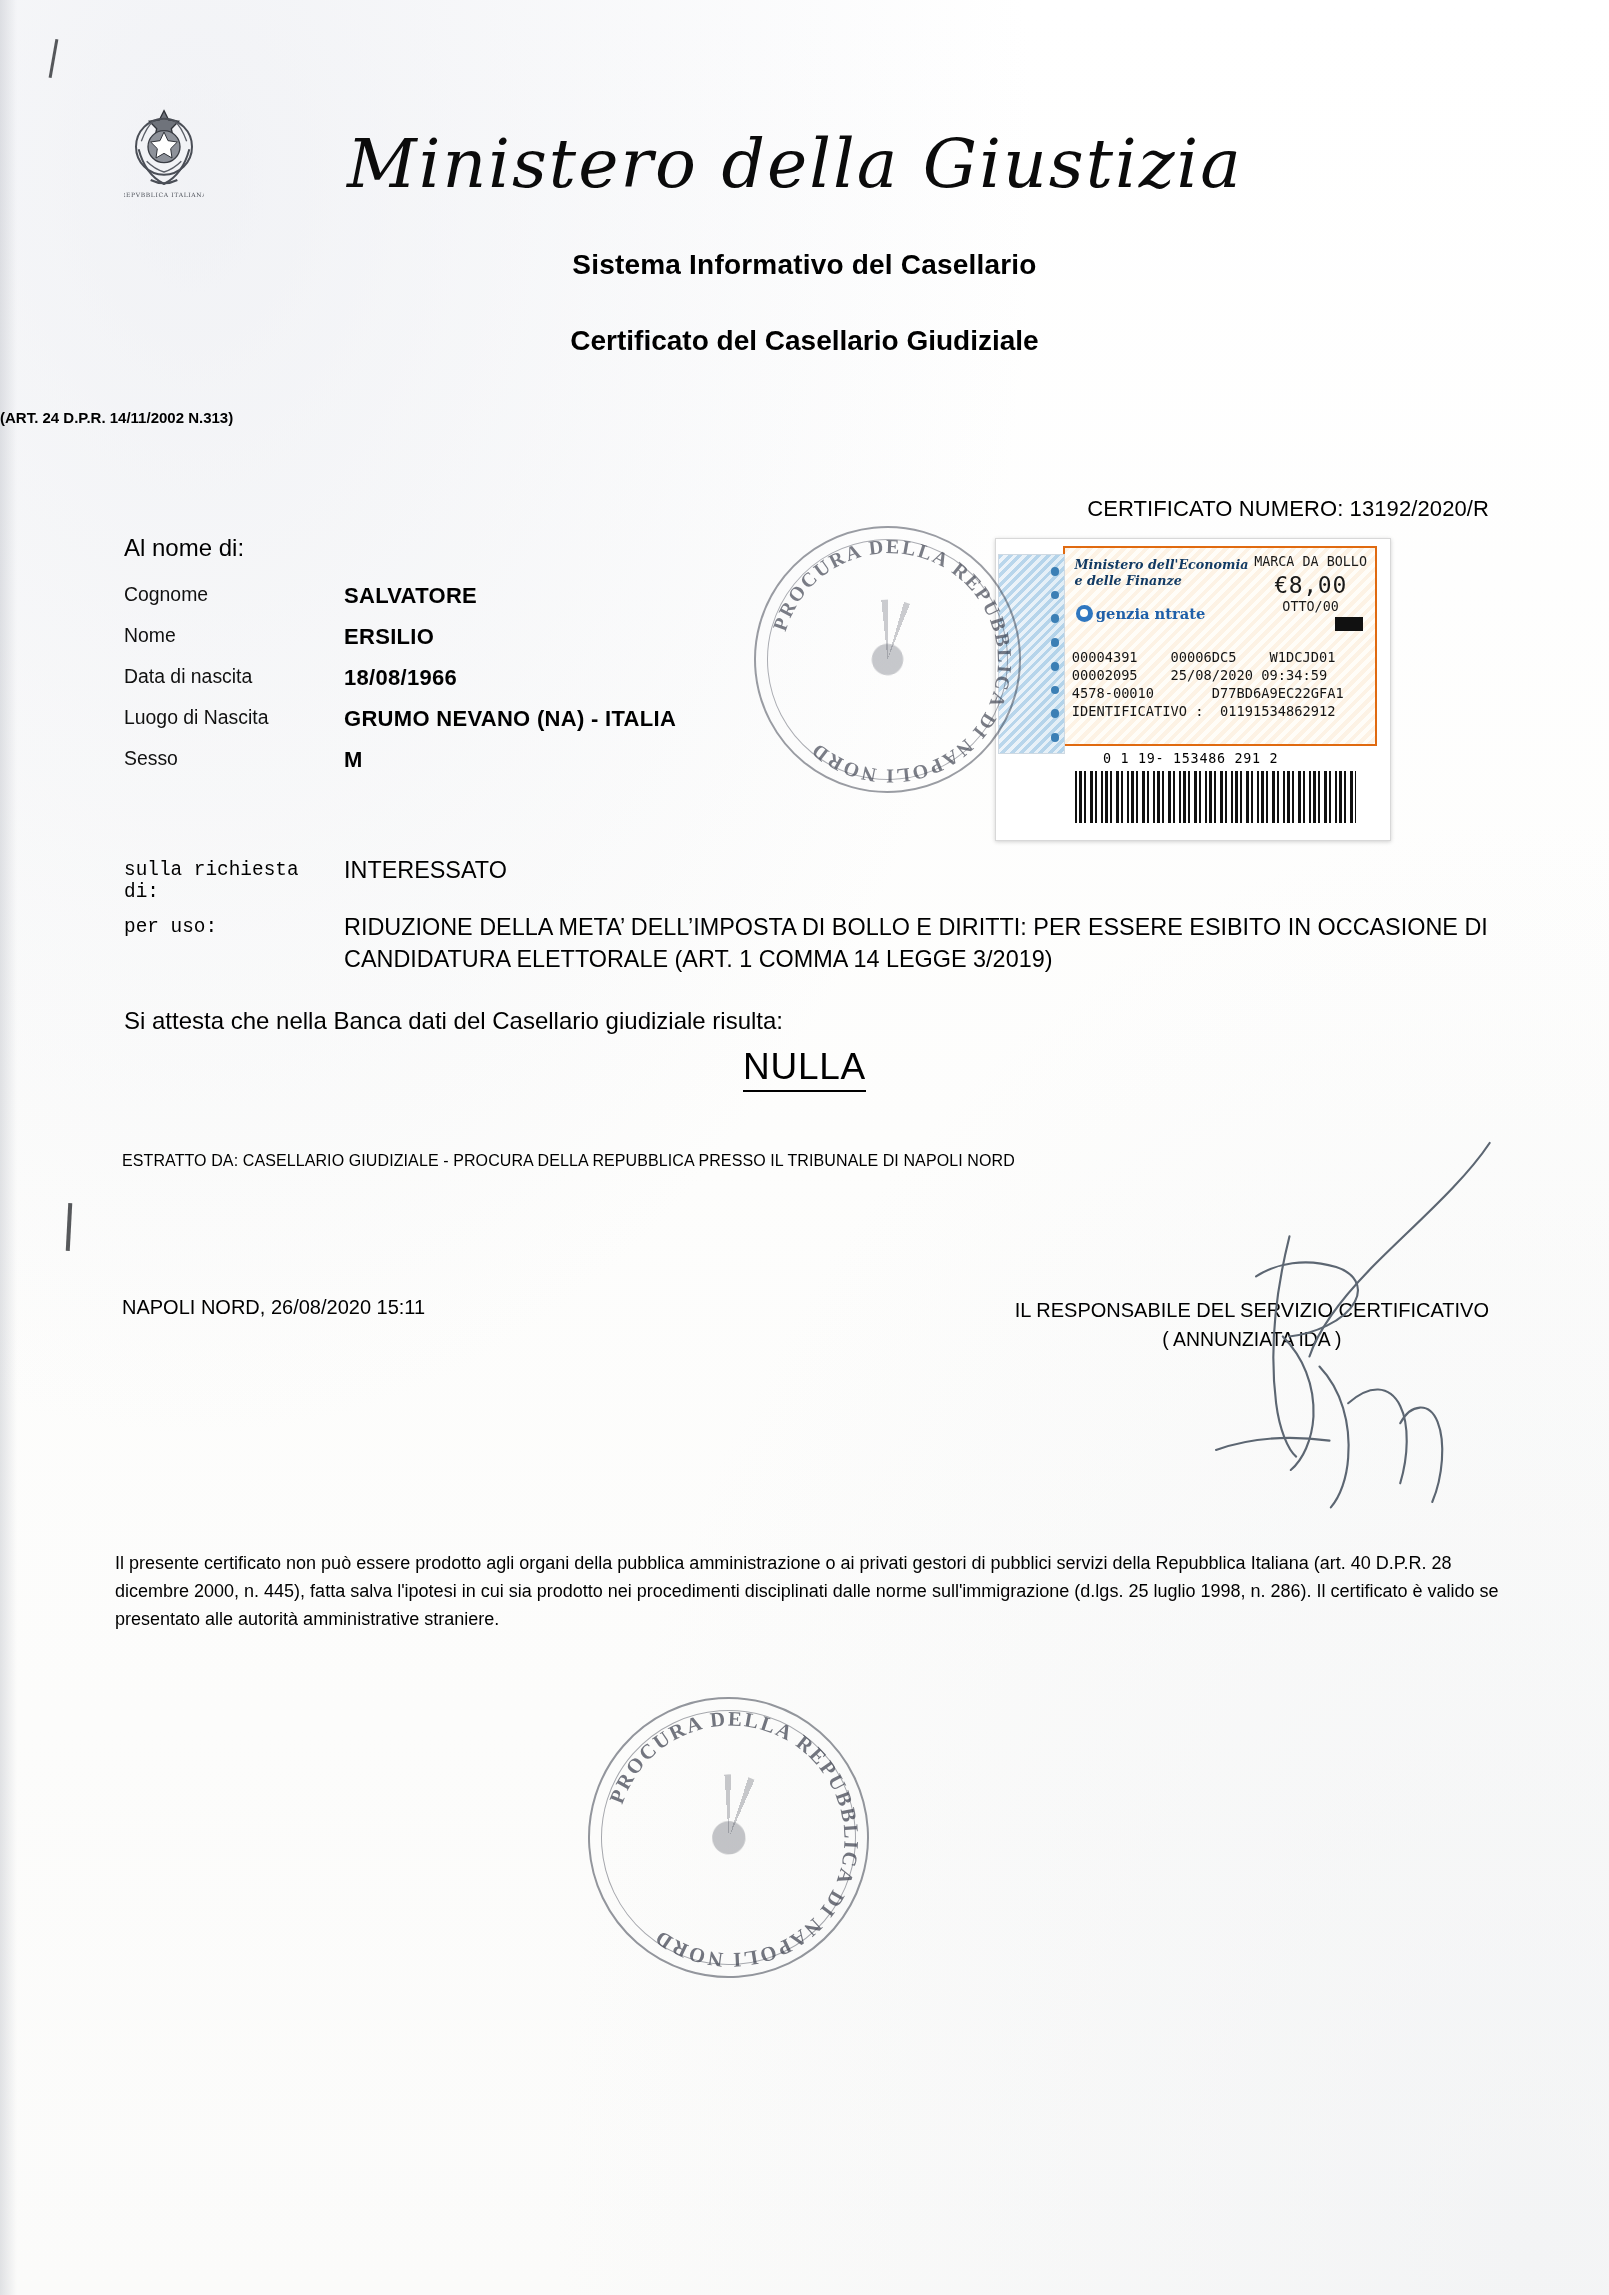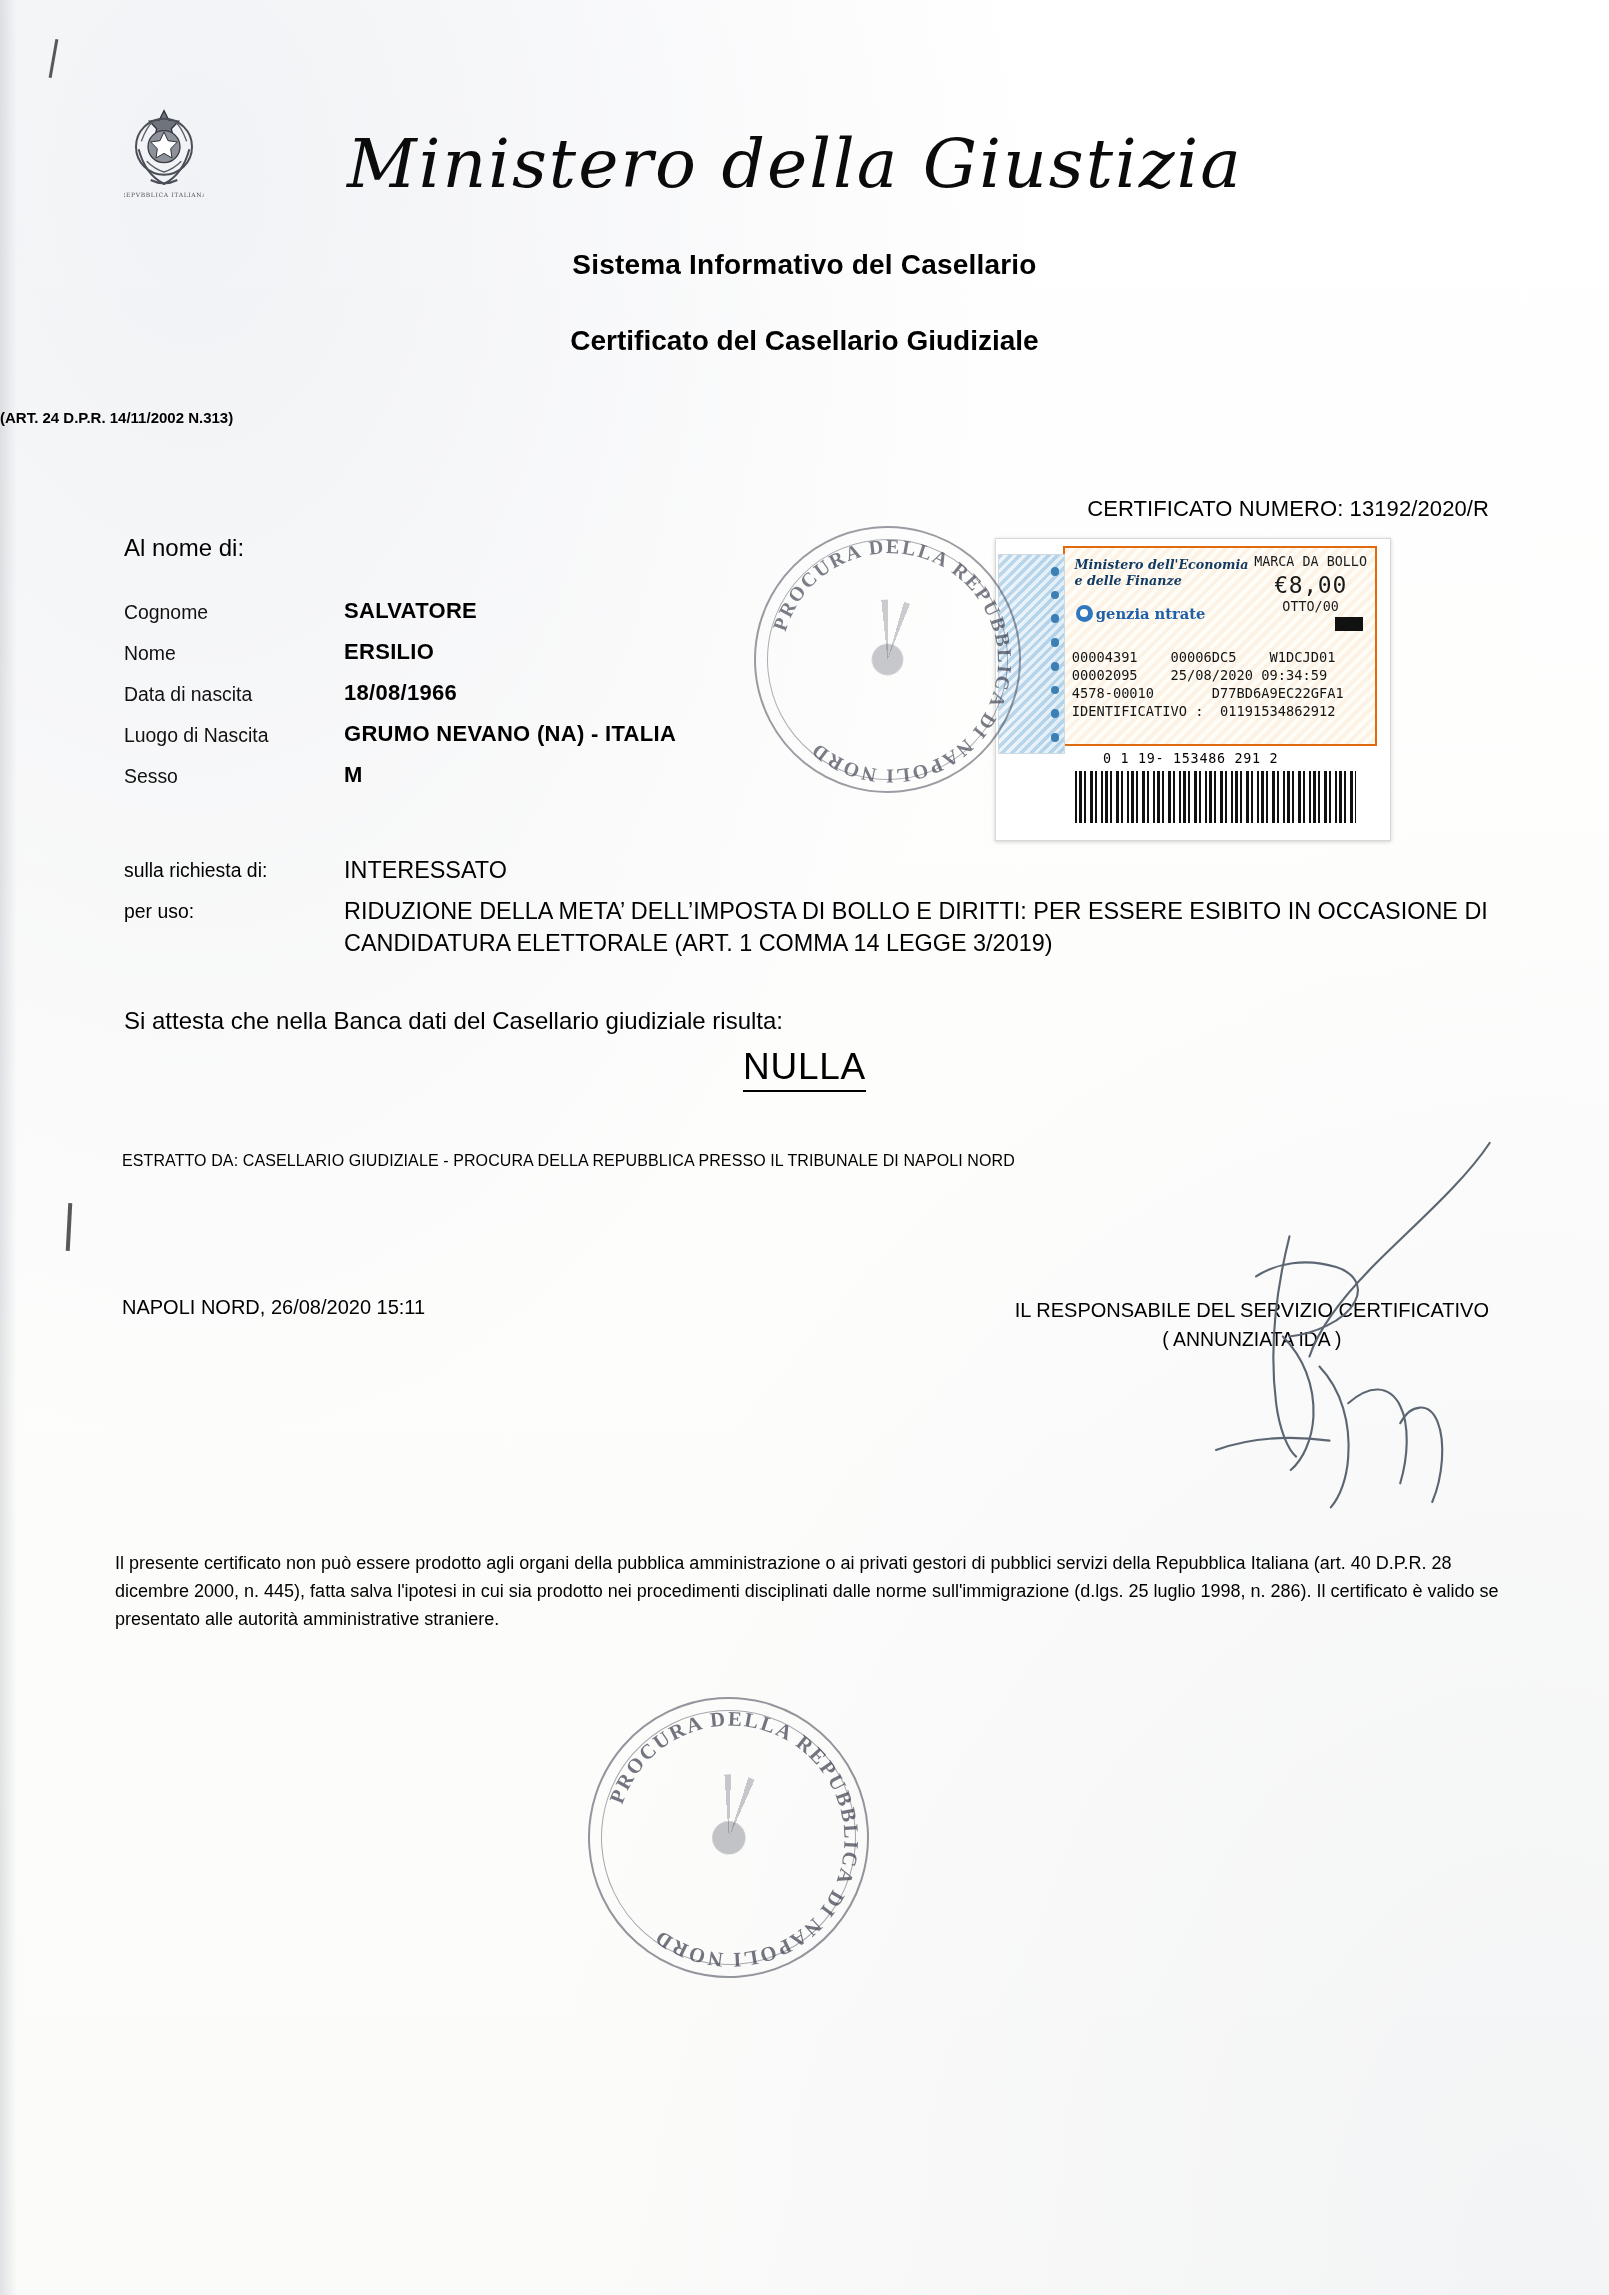"Cognome" .id-row { align-items: flex-end -> flex-start }
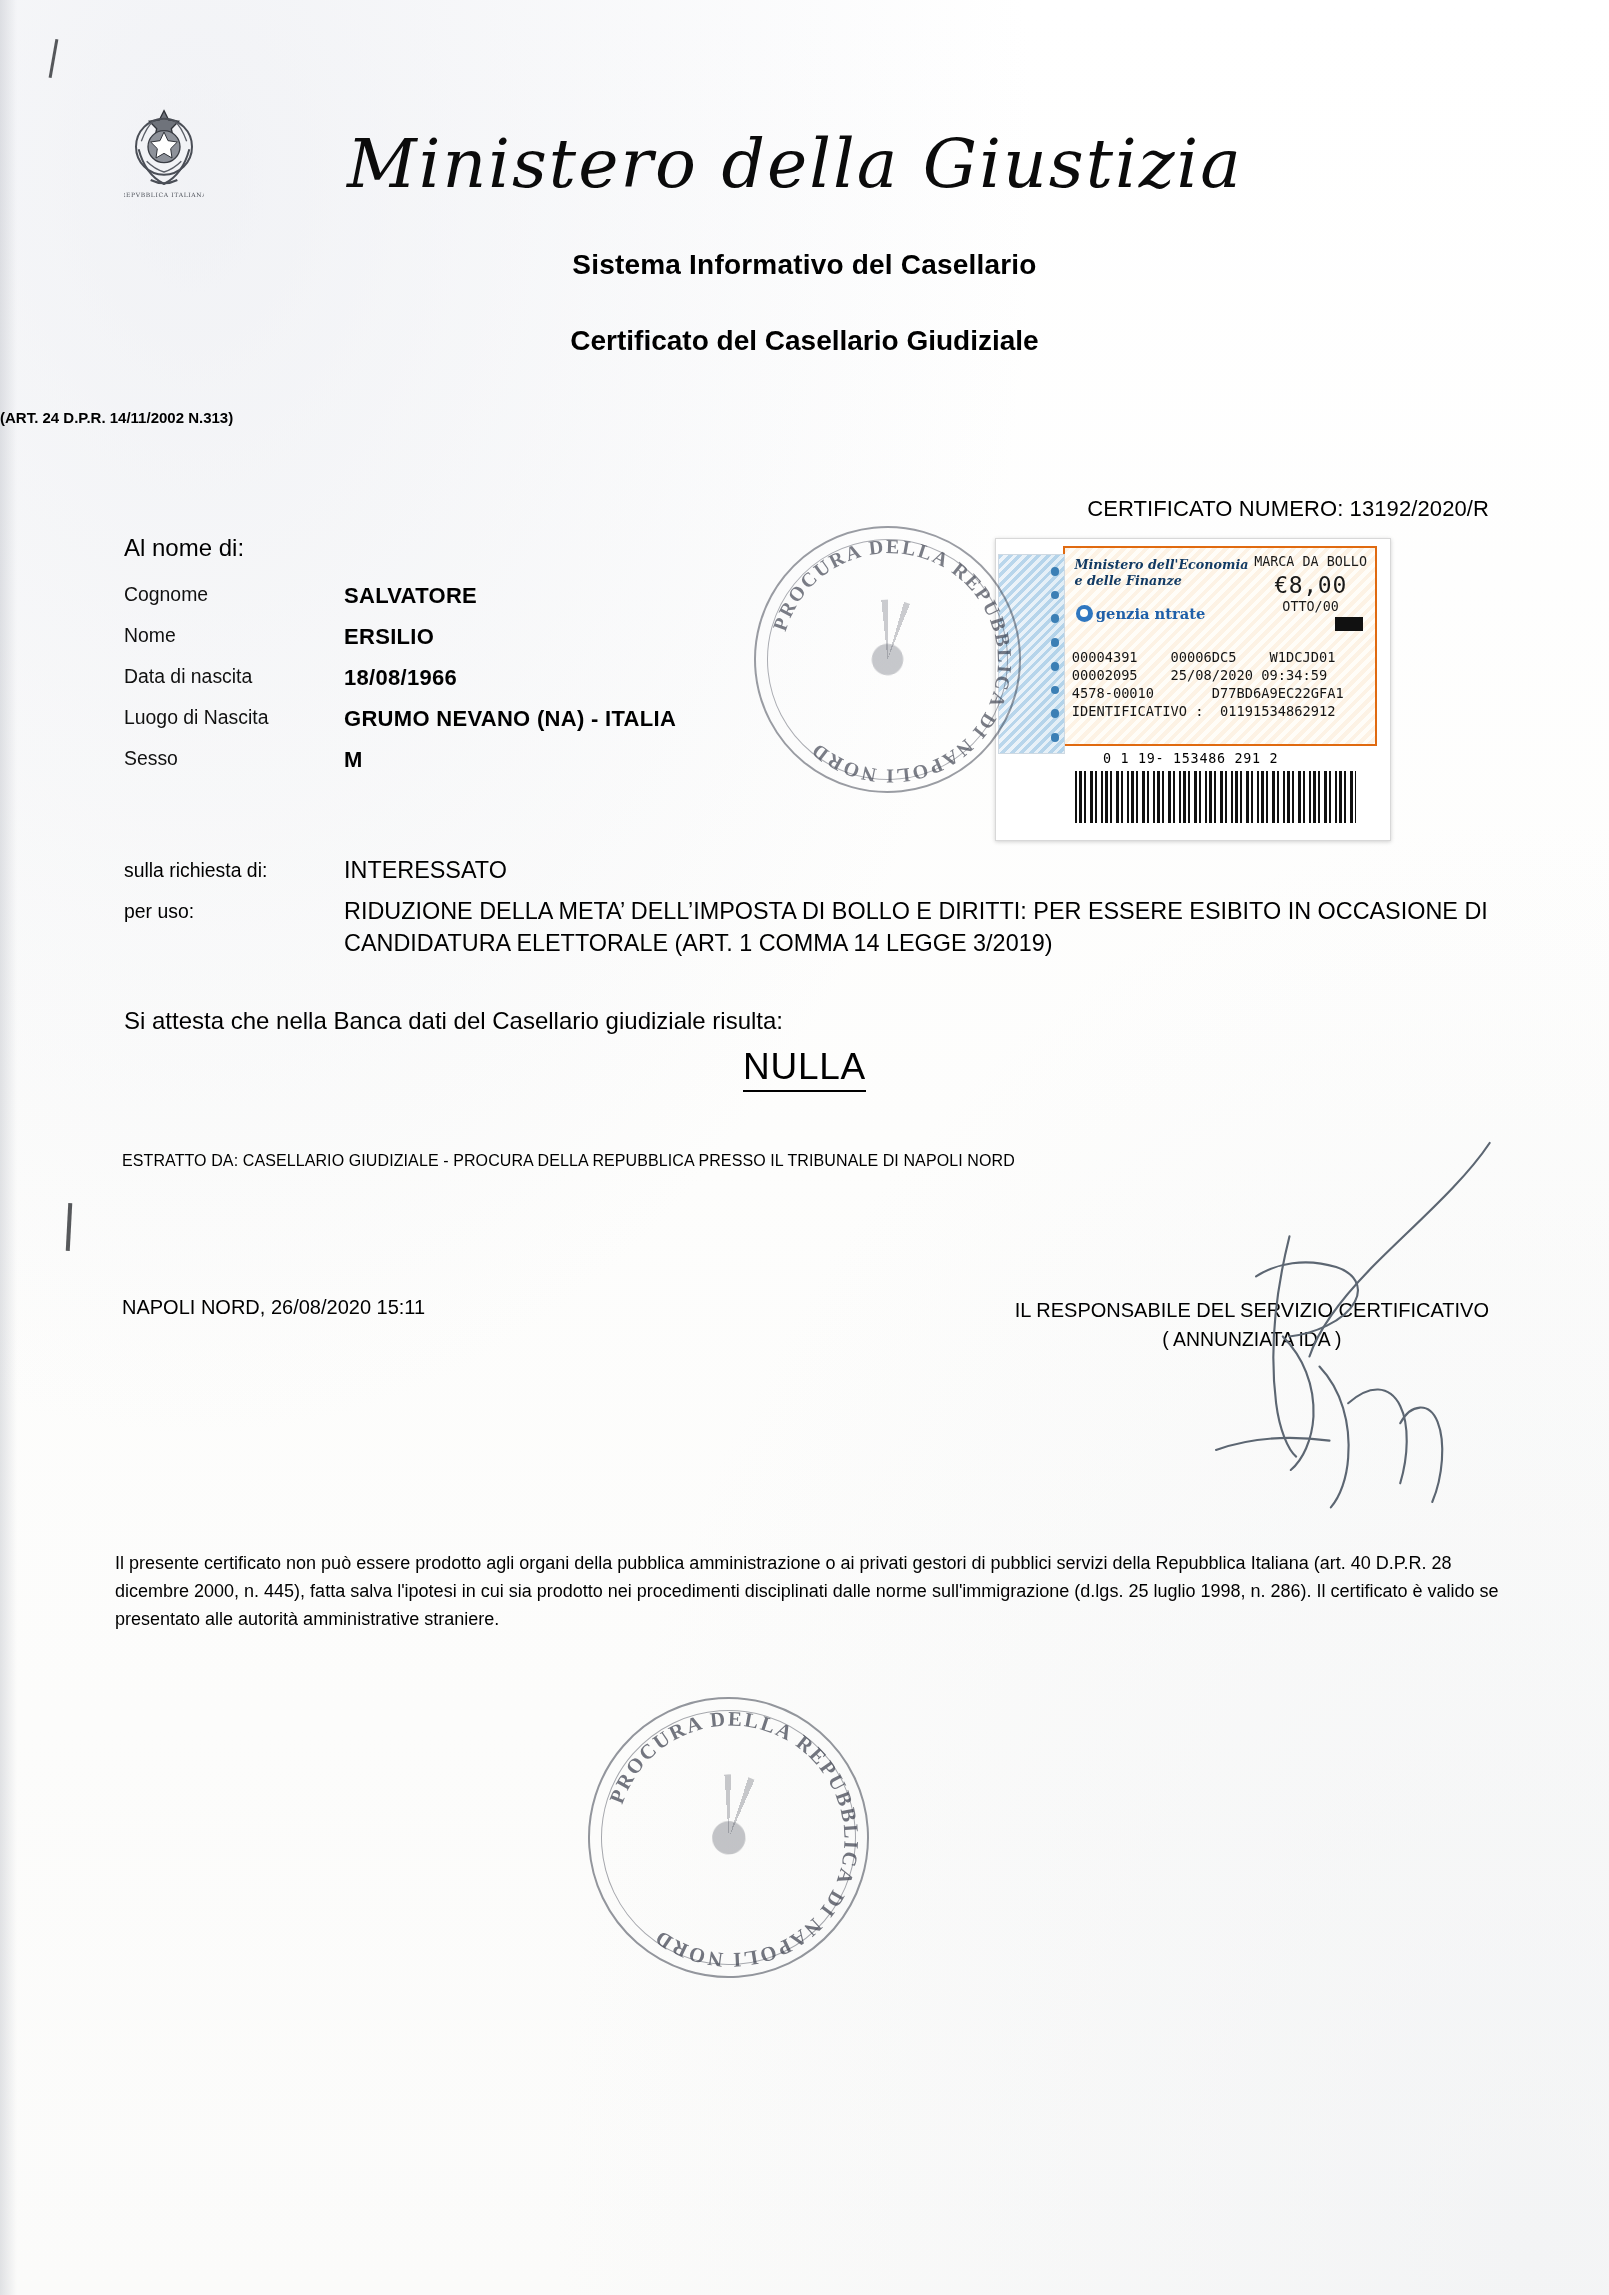"sulla richiesta di:" .req-label { font-family: none -> Liberation Mono, monospace }
